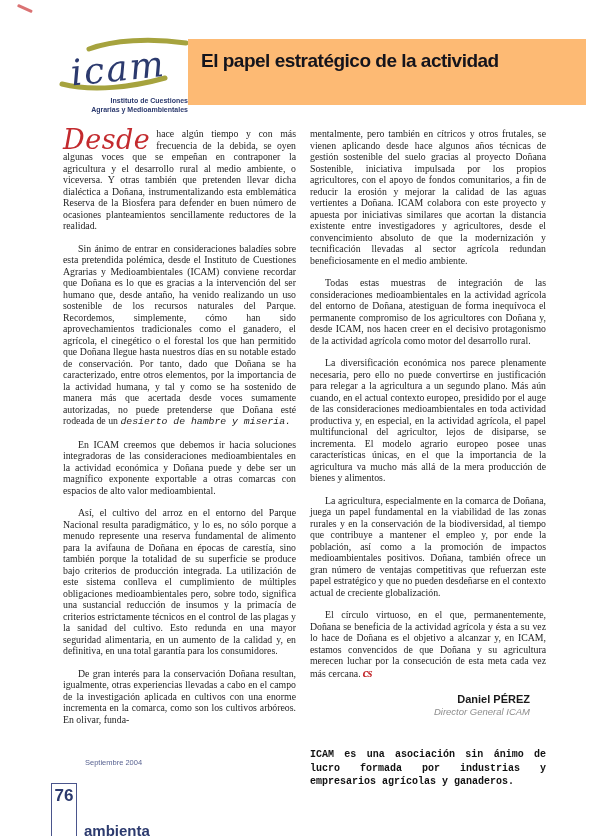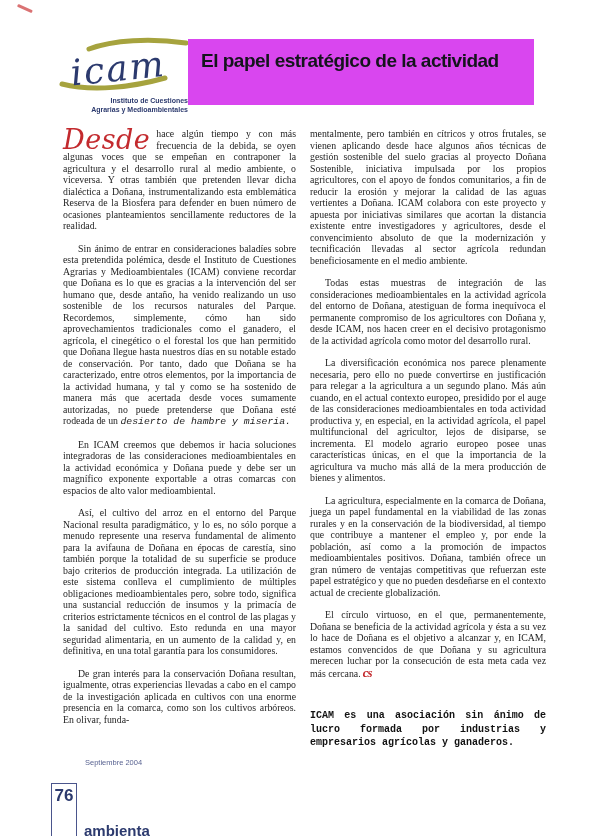"El papel estratégico de la" .title-box { background: #d946ef -> #fdba74; width: 346px -> 398px }
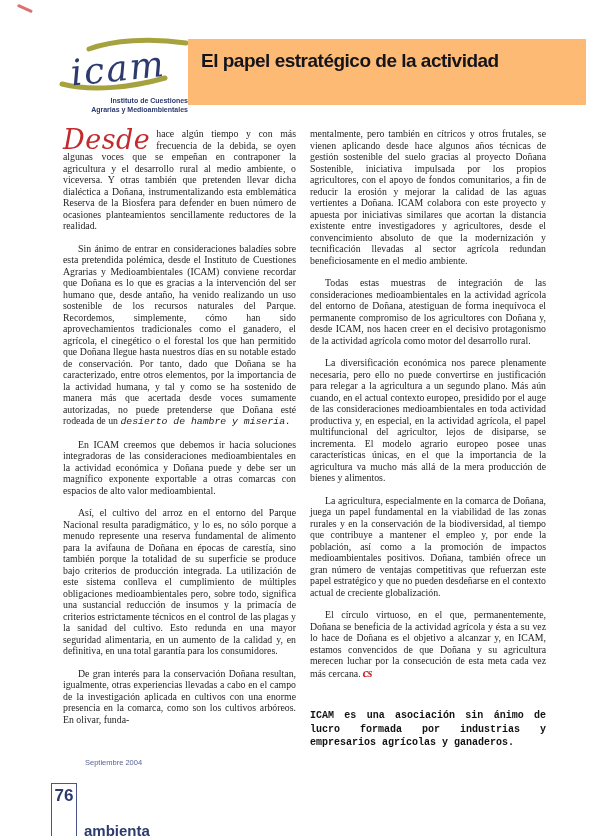"De gran interés para la" span { text: presencia -> incrementa }
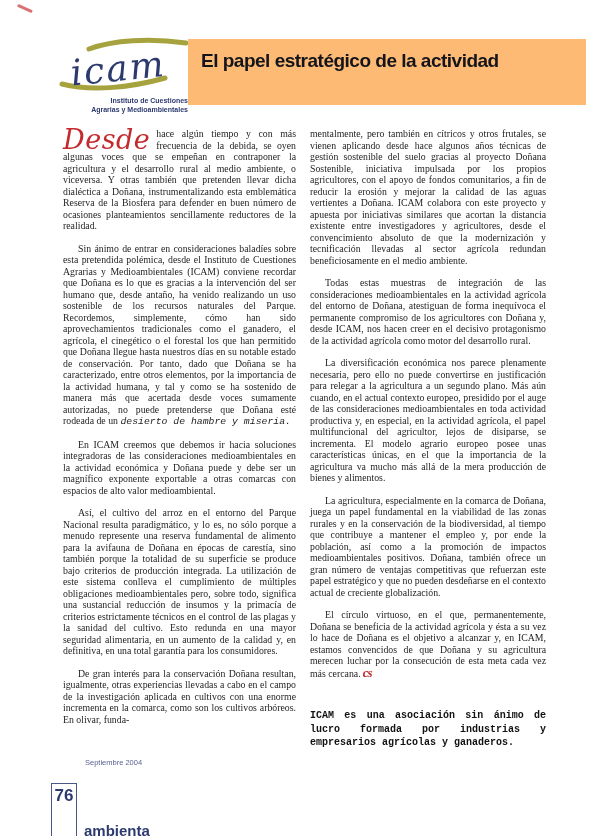"Daniel PÉREZ" div.byline { html: none -> <div> <div>Daniel PÉREZ</div> <div>Director General ICAM</div> </div> }
